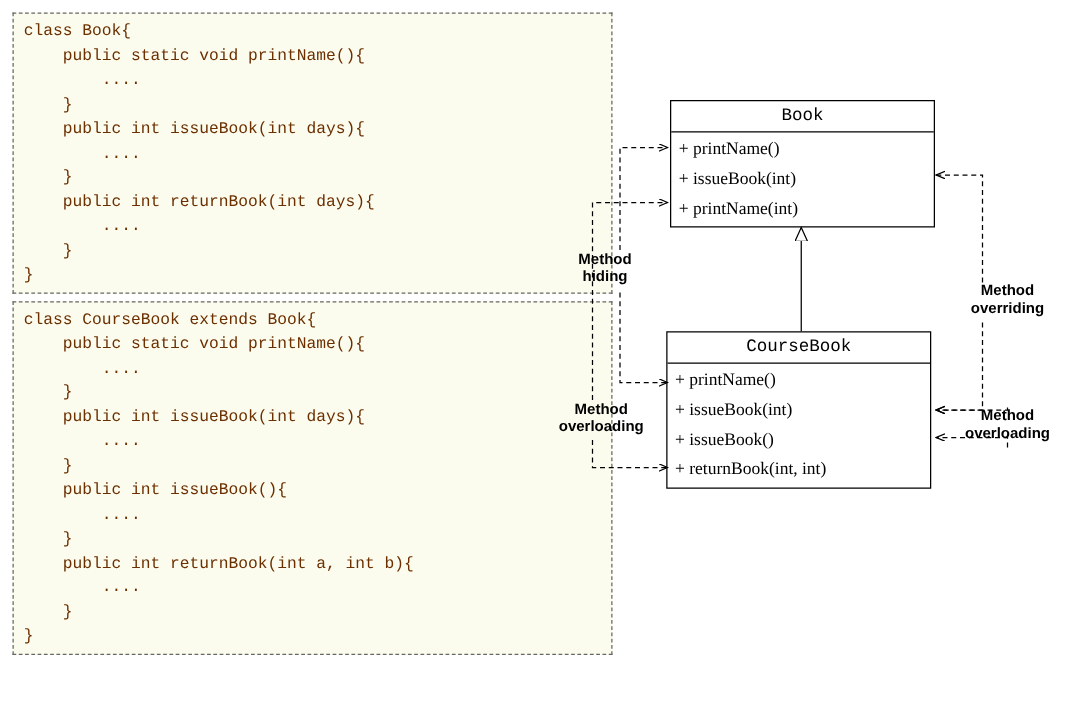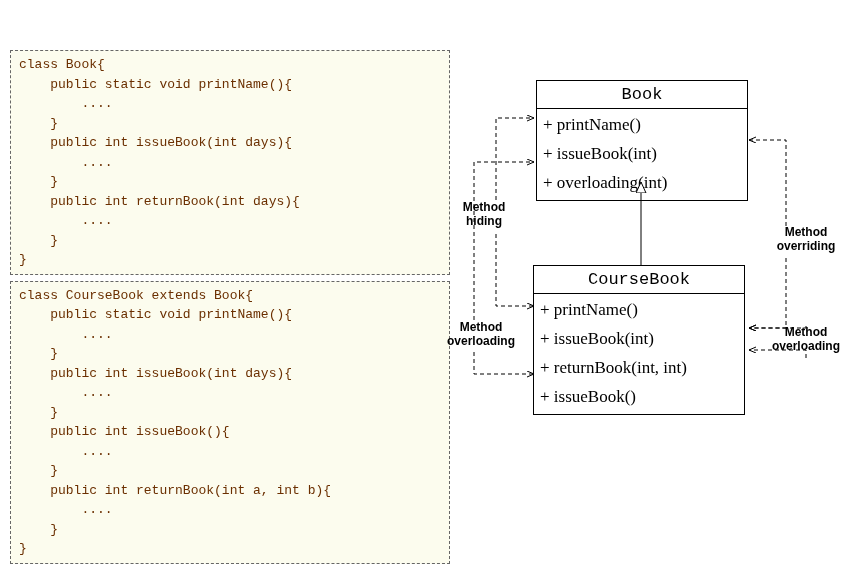"class Book{" .left-col { margin-top: 40px -> none; width: 440px -> 480px }
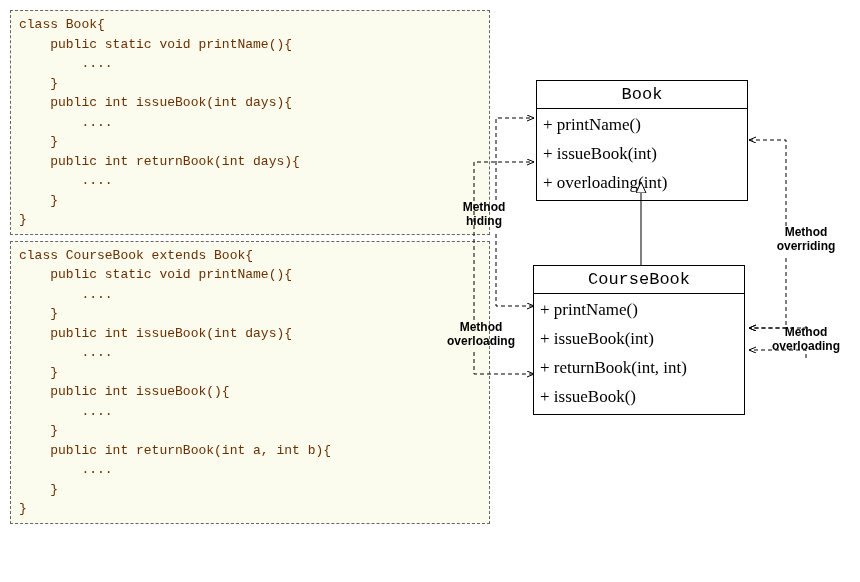"Book" .uml-box { font-size: 17px -> 14px }
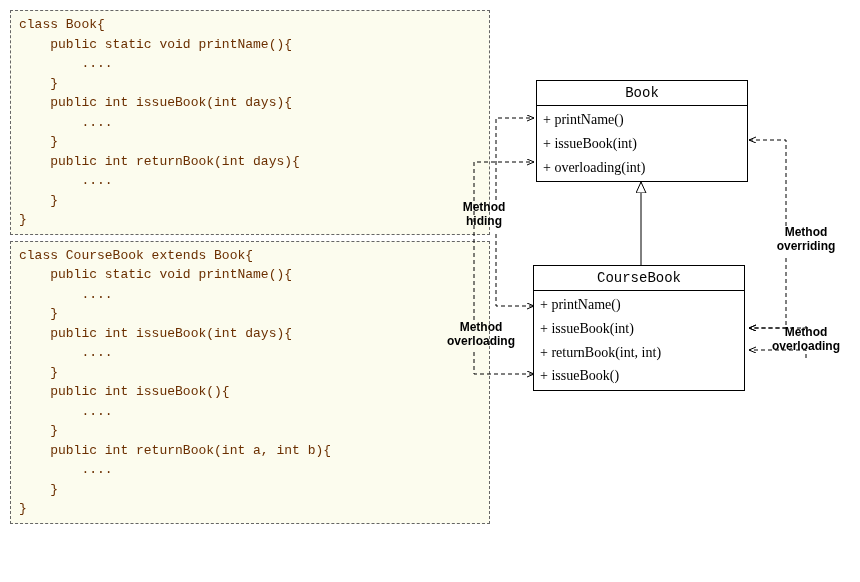"+ overloading(int)" div { text: overloading -> printName }
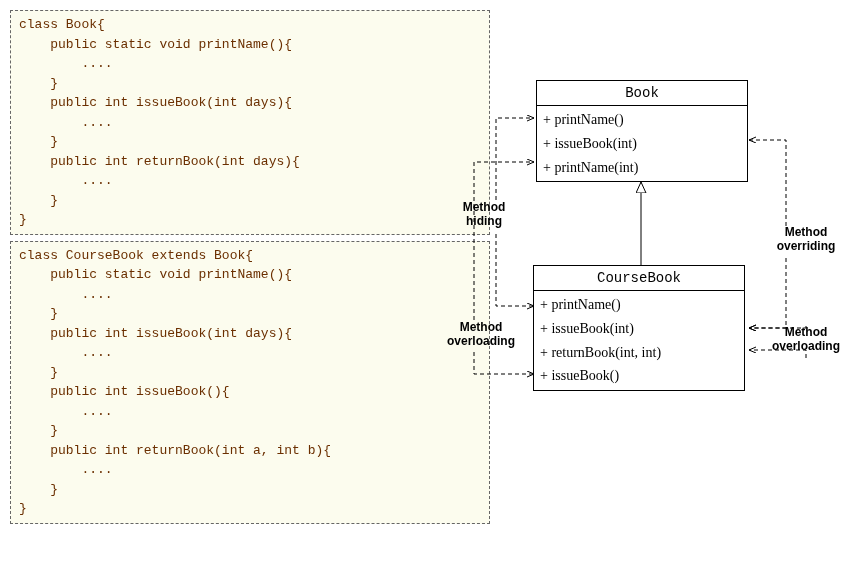"+ returnBook(int, int)" div { order: before "+ issueBook()" -> after "+ issueBook()" }
